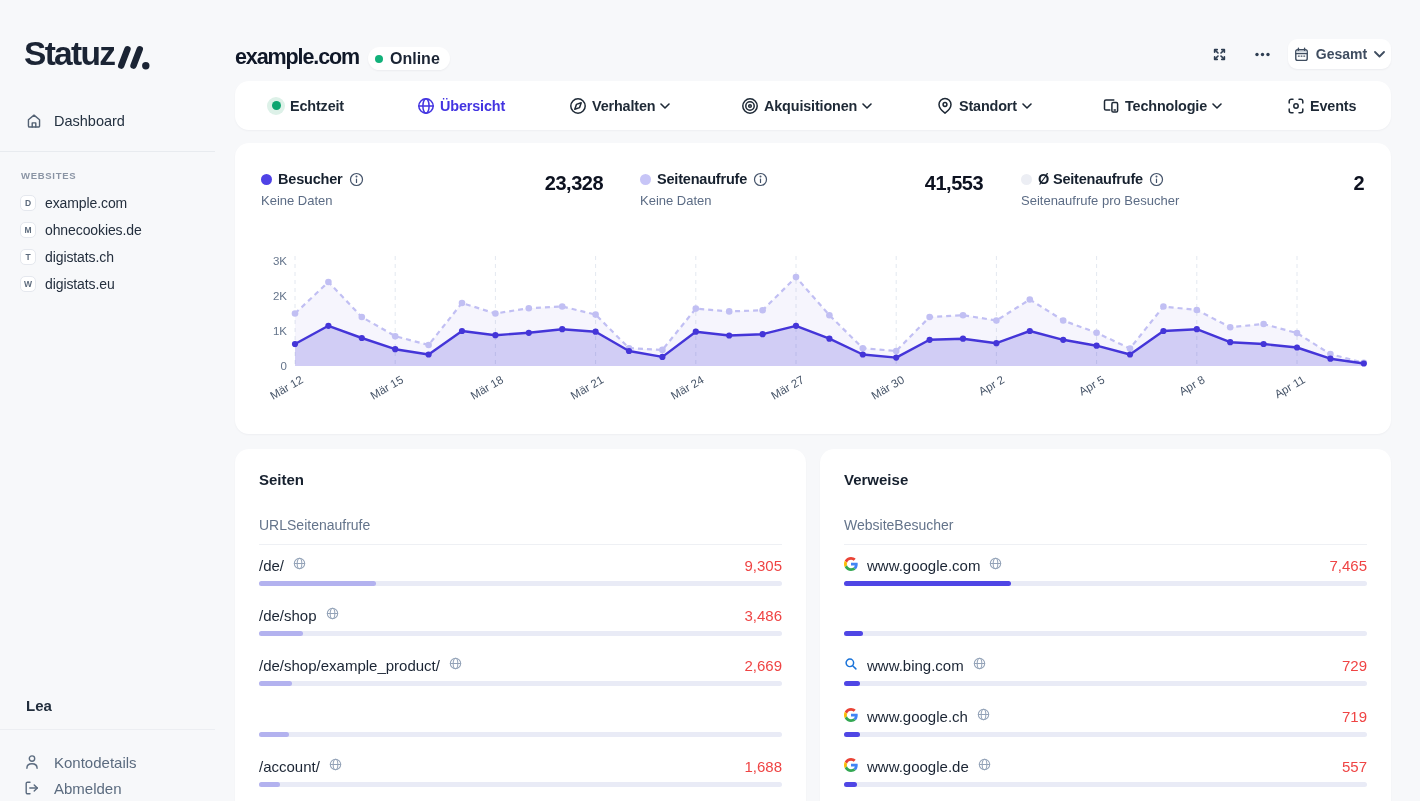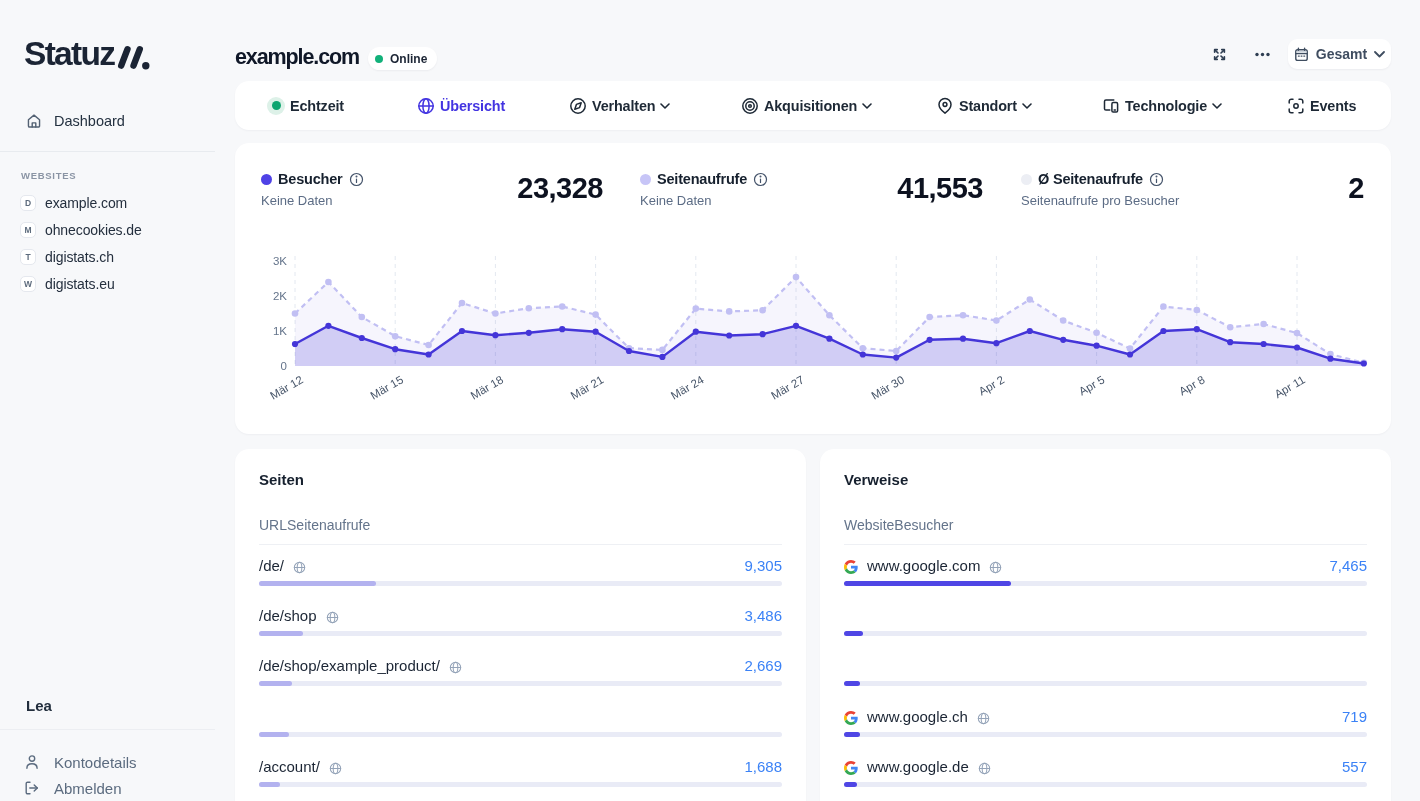"Online" .online-badge { font-size: 12px -> 16px }
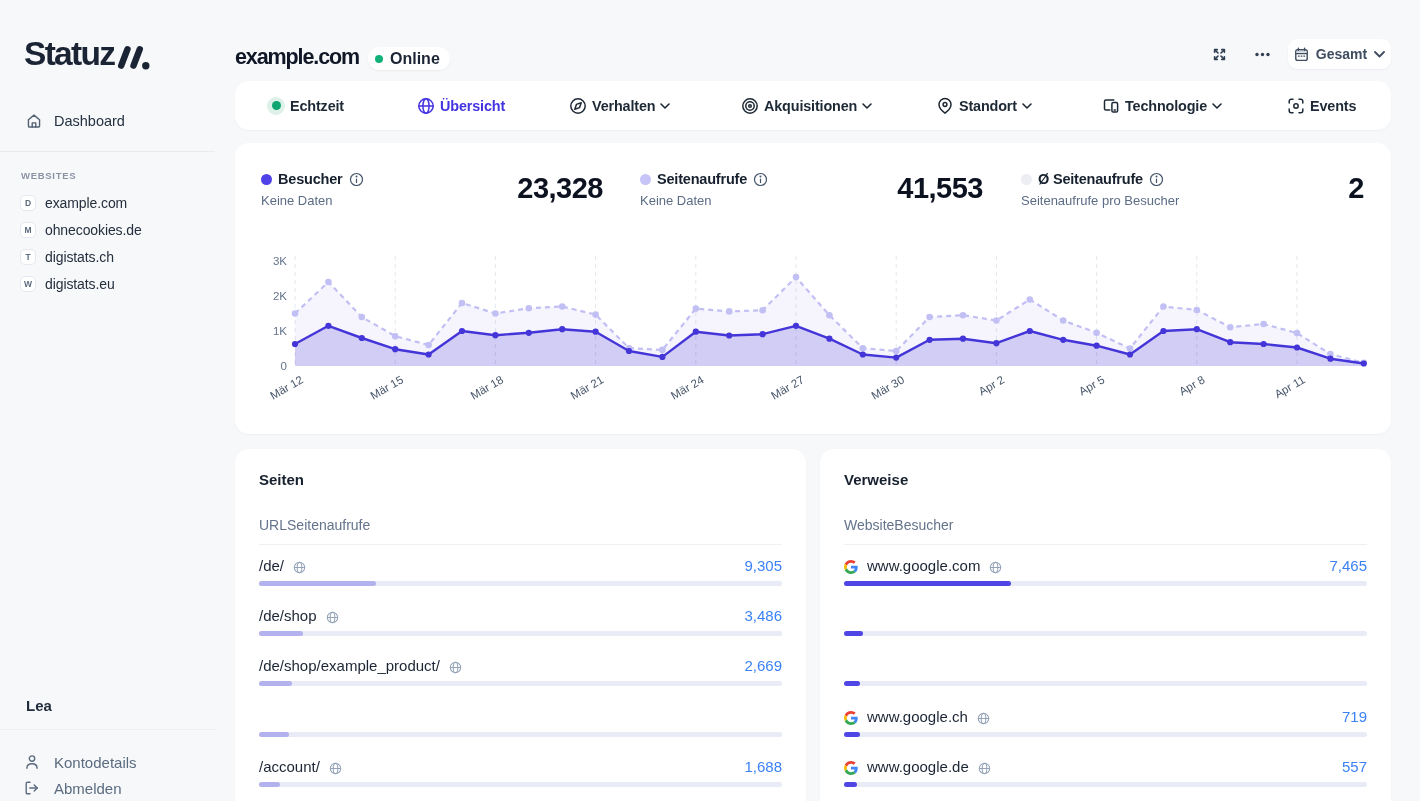"23,328" .stat-num { font-size: 29px -> 20px }
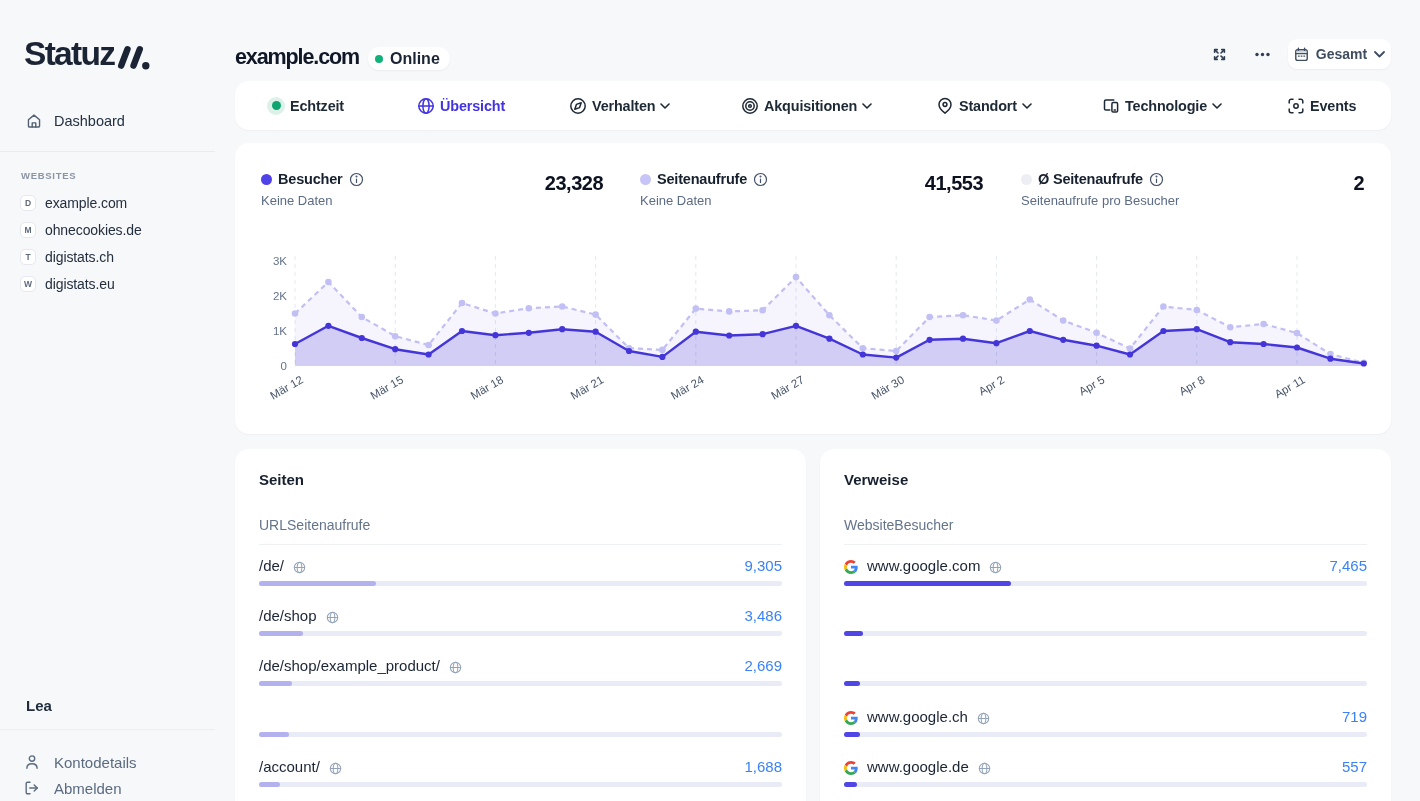"/de/" .row-left { align-items: flex-end -> flex-start }
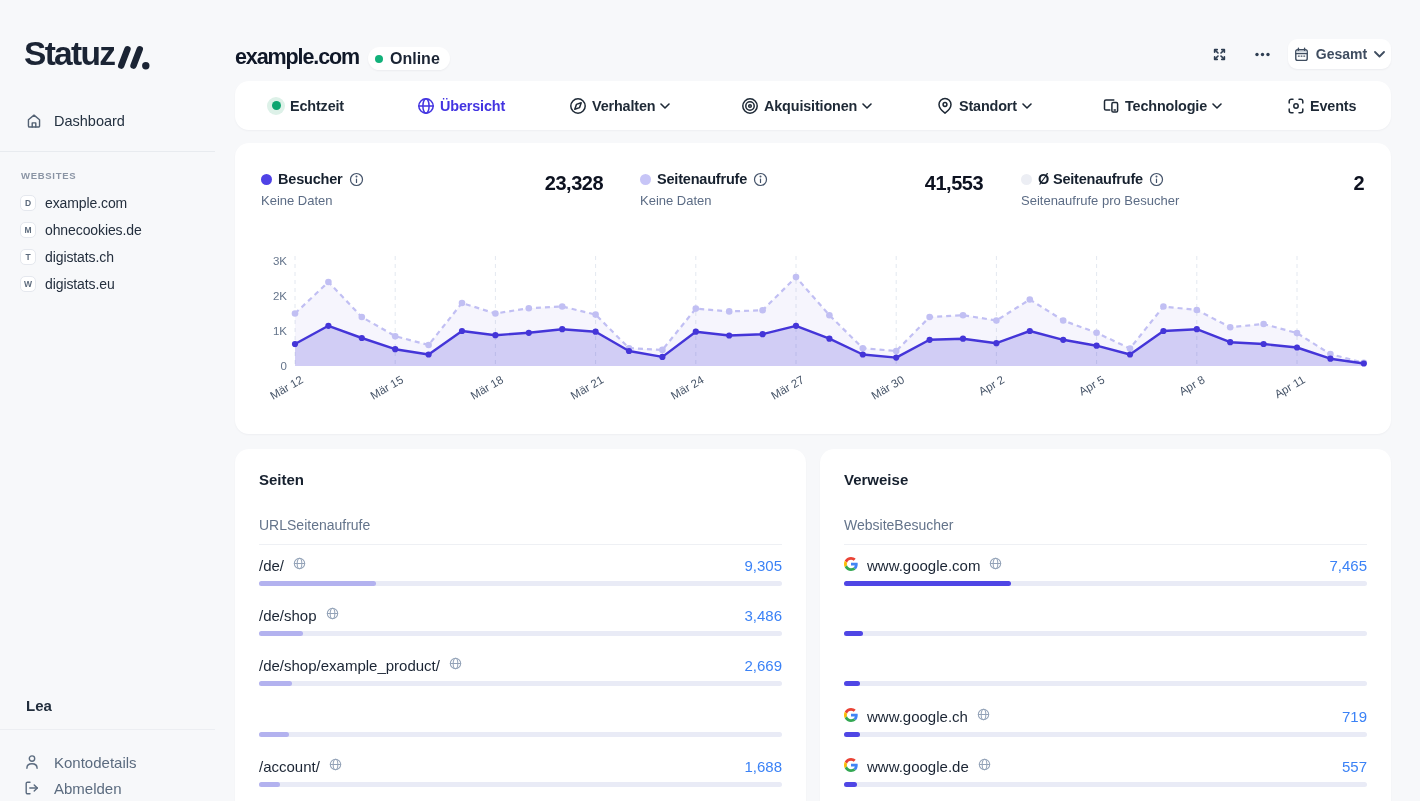"9,305" .row-val { color: #3b82f6 -> #ef4444 }
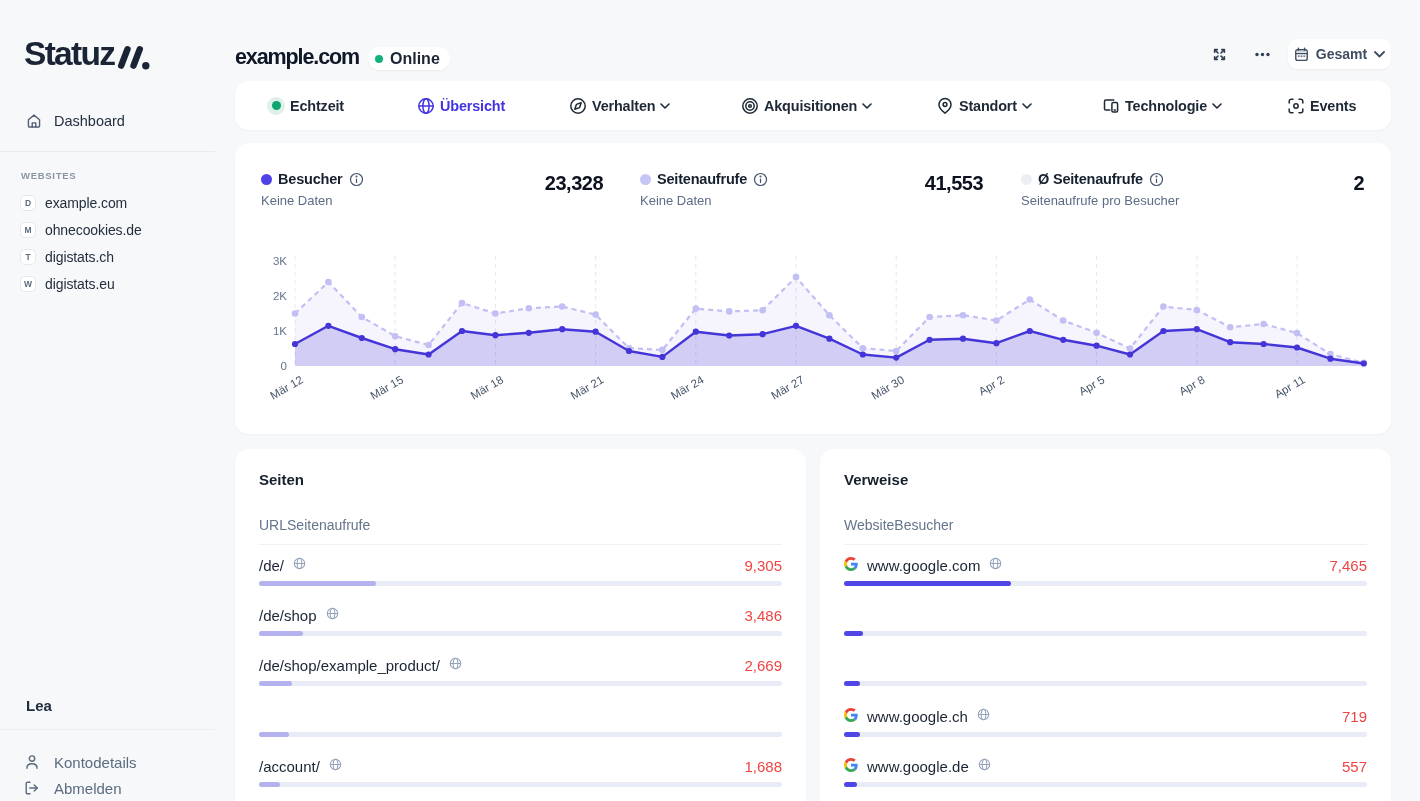"www.bing.com" div.row { html: none -> <div> <span><svg> <circle></circle> <path></path> </svg>www.bing.com <svg> <circle></circle> <path></path> <ellipse></ellipse> </svg></span> <span>729</span> </div> }
